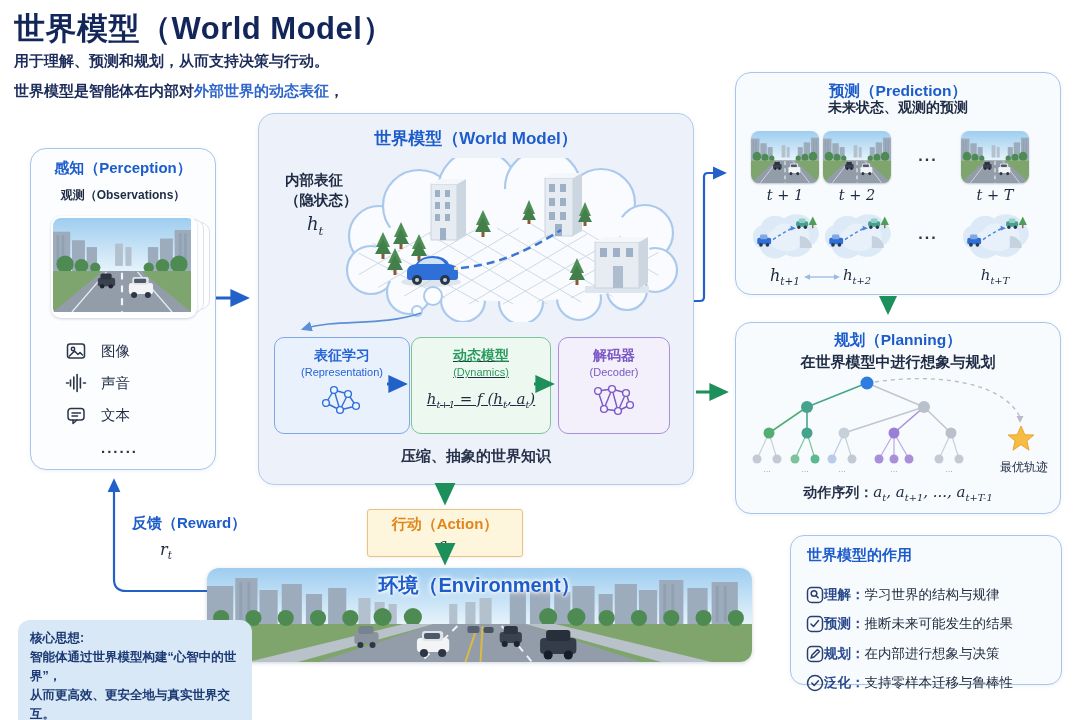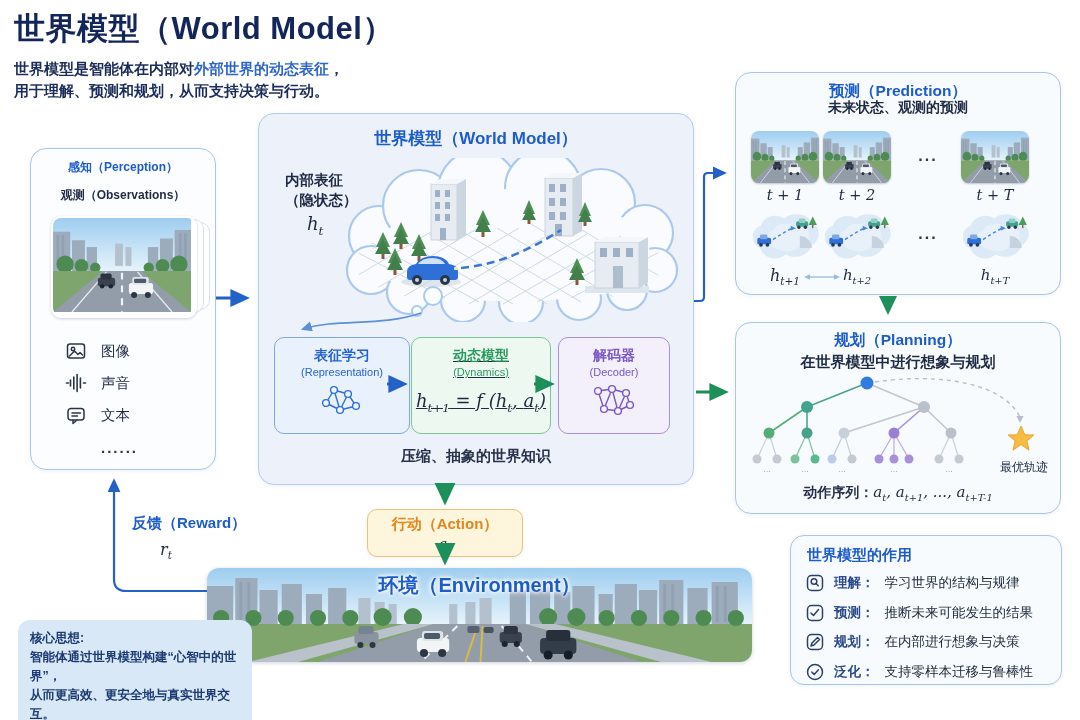"世界模型是智能体在内部对外部世界的动态表征，" div.intro { order: before "用于理解、预测和规划，从而支持决策与行动。" -> after "用于理解、预测和规划，从而支持决策与行动。" }
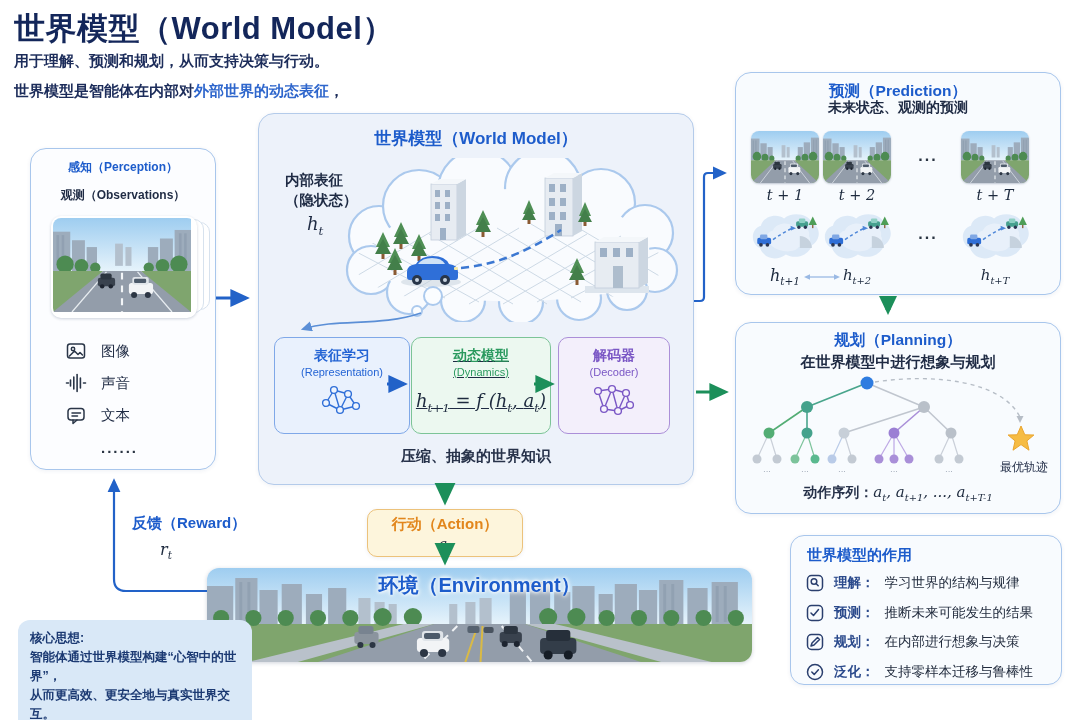"感知（Perception）" div.blue-ttl { font-size: 12px -> 15px }
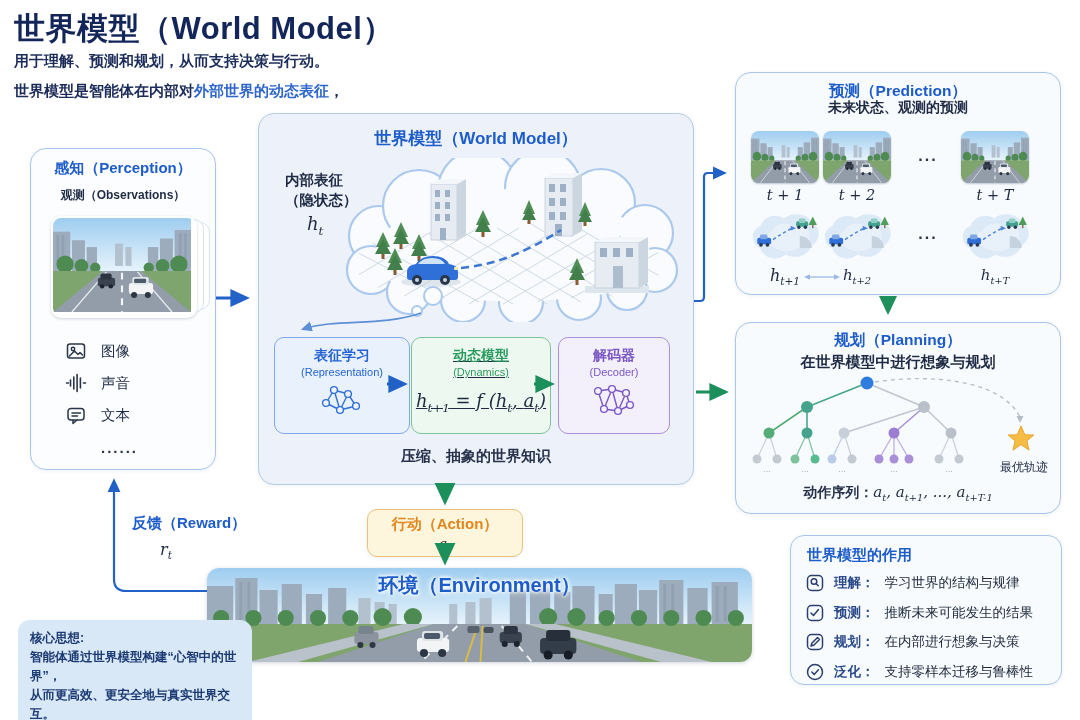"ht+1 = f (ht, at)" div.math { font-size: 18px -> 15px }
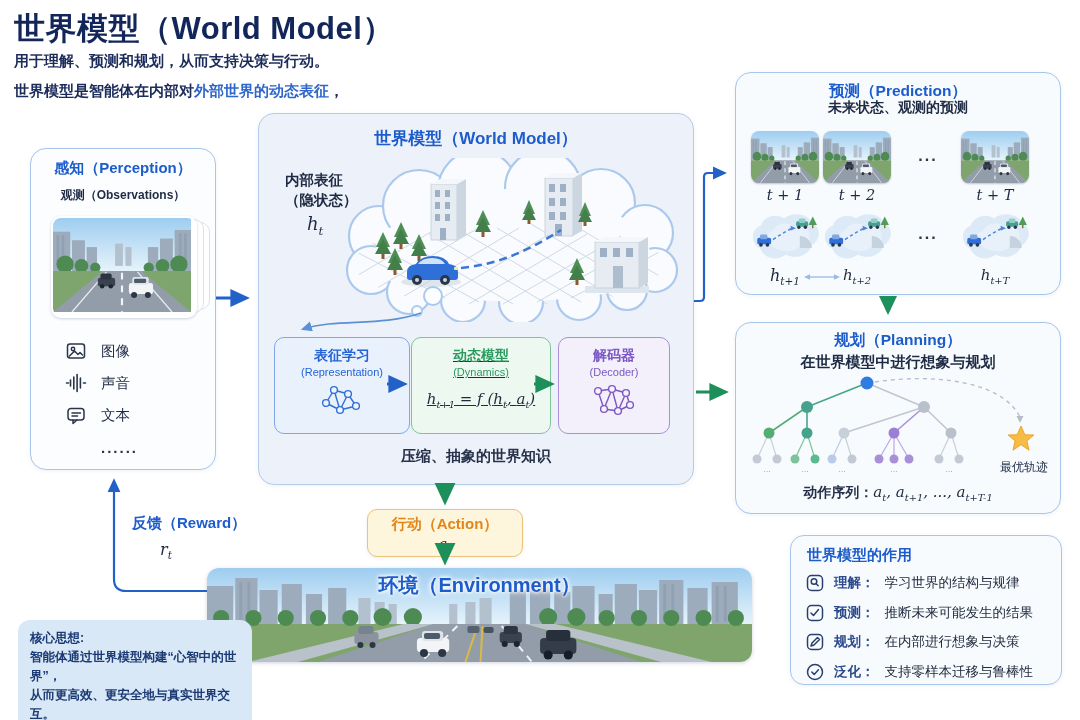"行动（Action）" div.box { border-radius: 10px -> 3px }
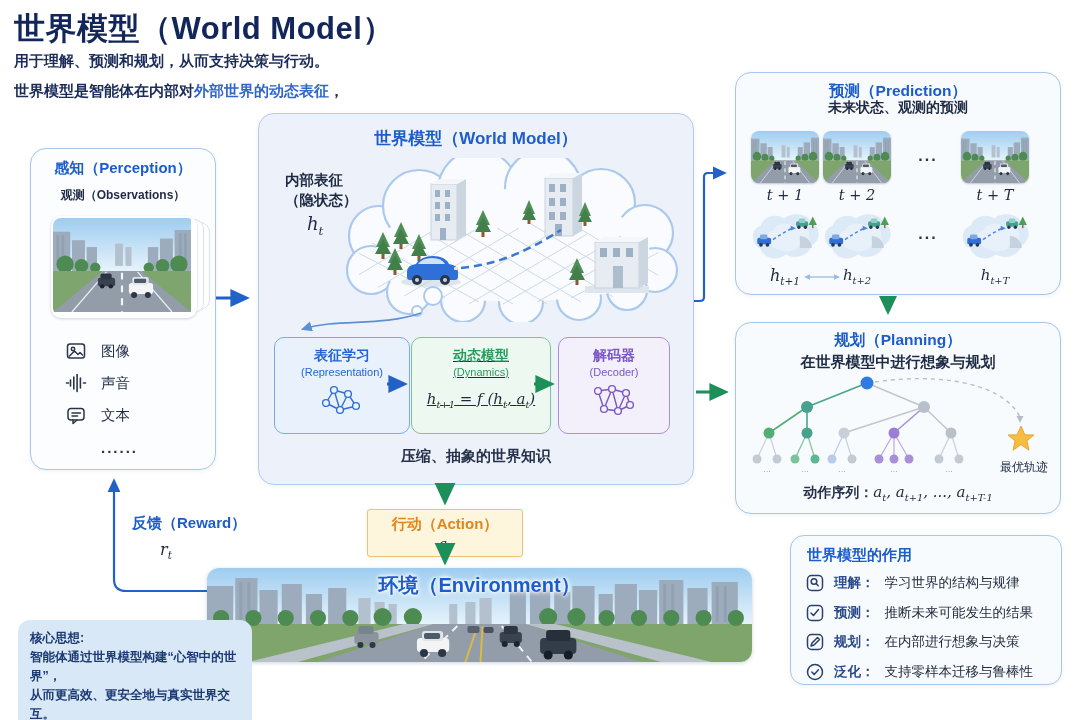"理解：" .urow { align-items: flex-start -> flex-end; gap: 10px -> none }
